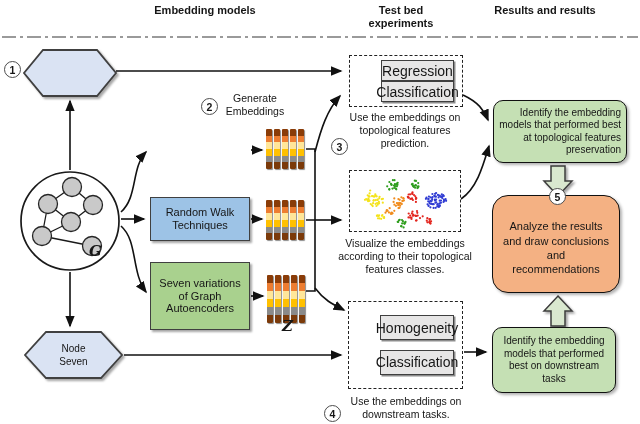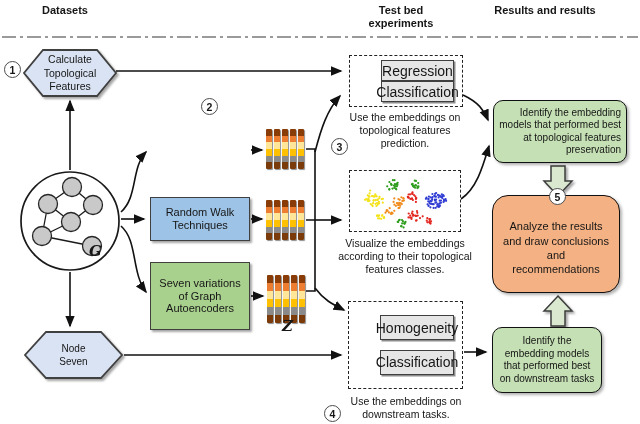"Datasets" div.hdr { html: <div>Datasets</div> -> none }
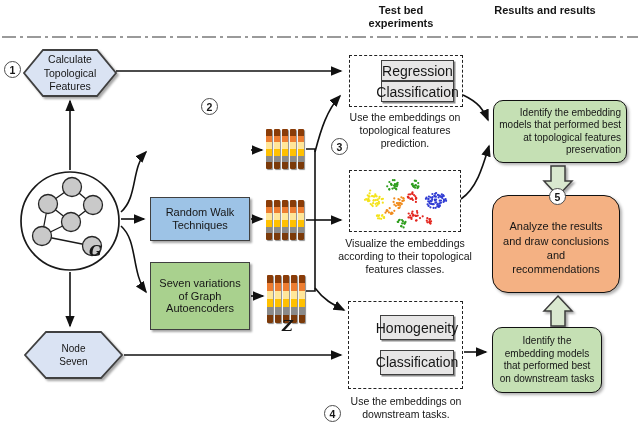"Embedding models" div.hdr { html: none -> <div>Embedding models</div> }
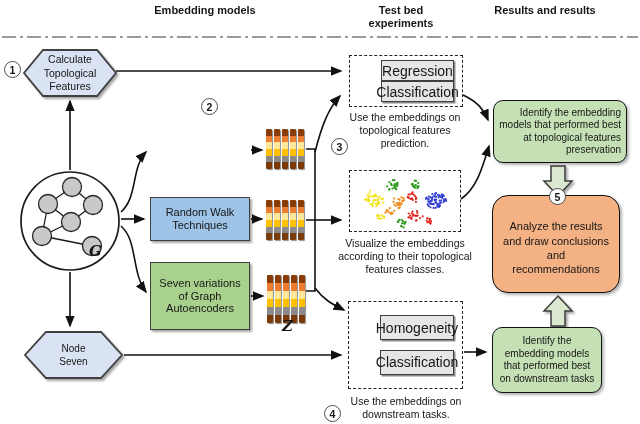"Calculate Topological Features" div.hexlabel { html: <div>Calculate Topological Features</div> -> none }
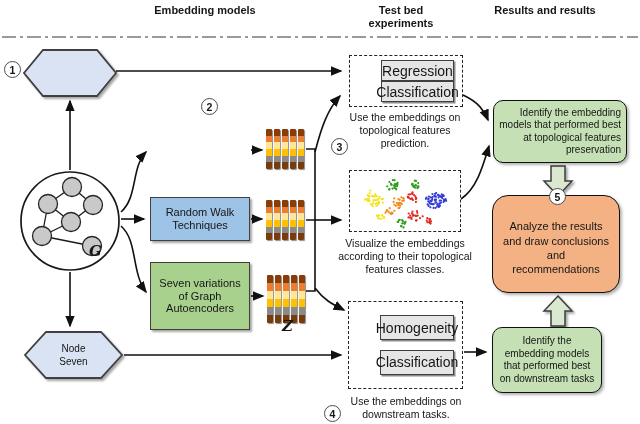"Generate Embeddings" div { html: none -> <div>Generate Embeddings</div> }
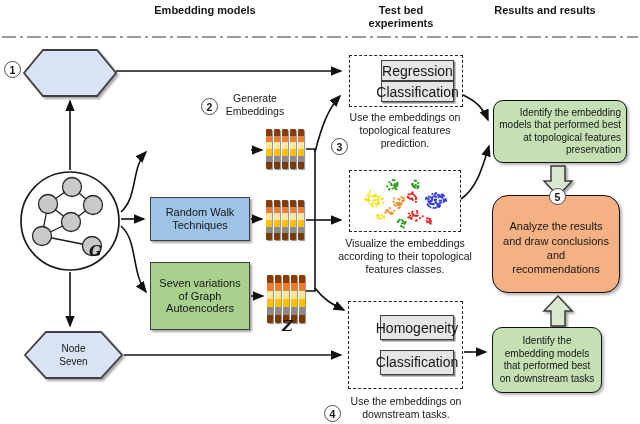"Identify the embedding models that performed best on" #res-green-bottom { width: 110px -> 124px }
